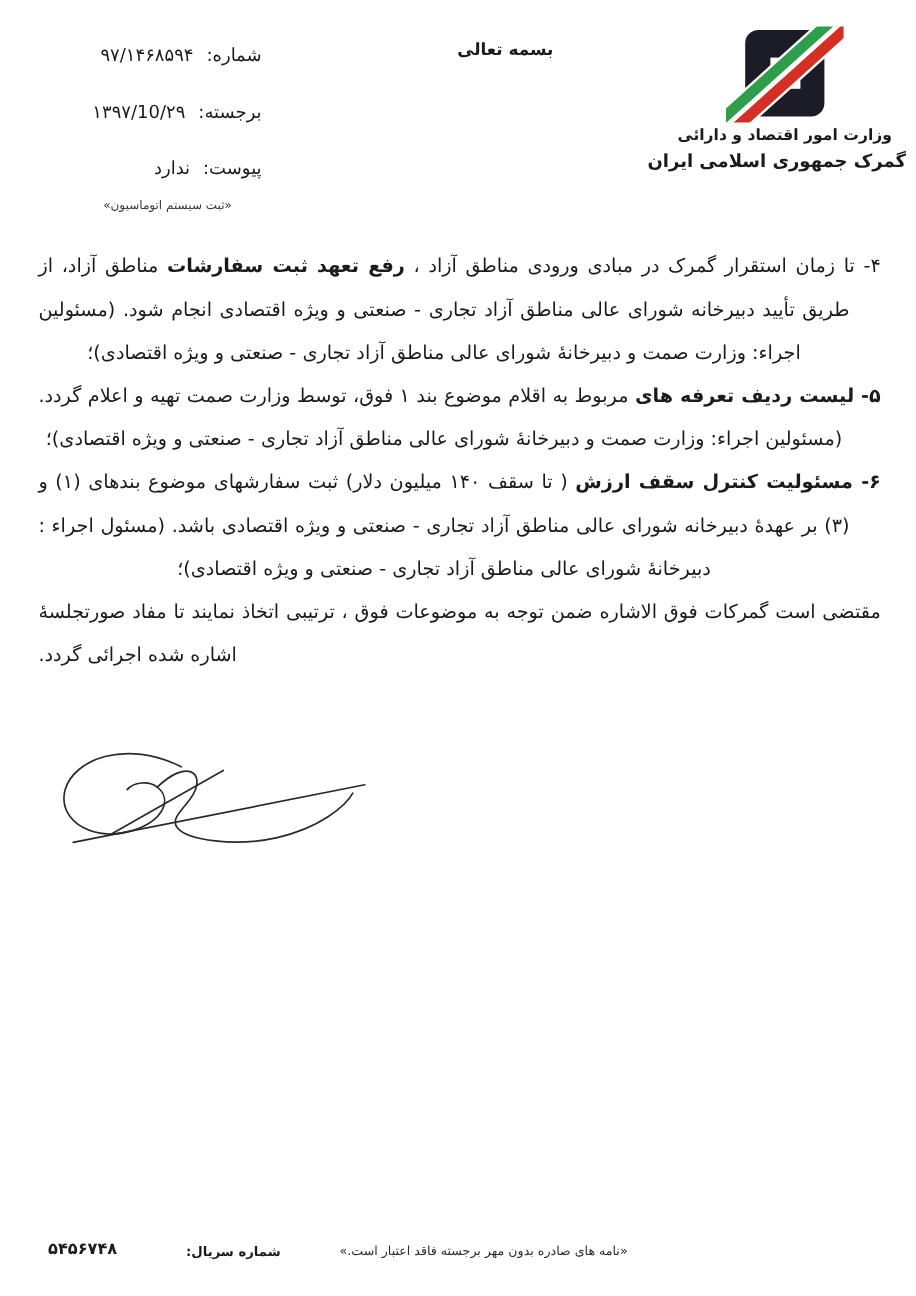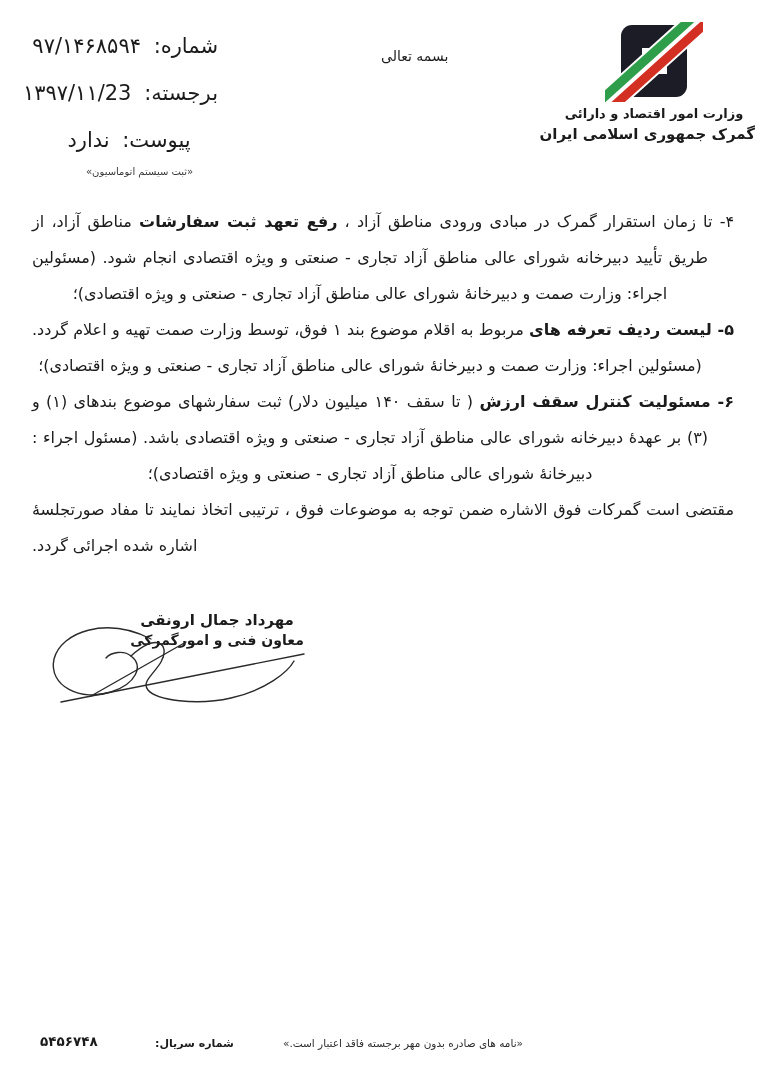"شماره: ۹۷/۱۴۶۸۵۹۴" .meta { font-size: 21px -> 15px; text-align: center -> right }
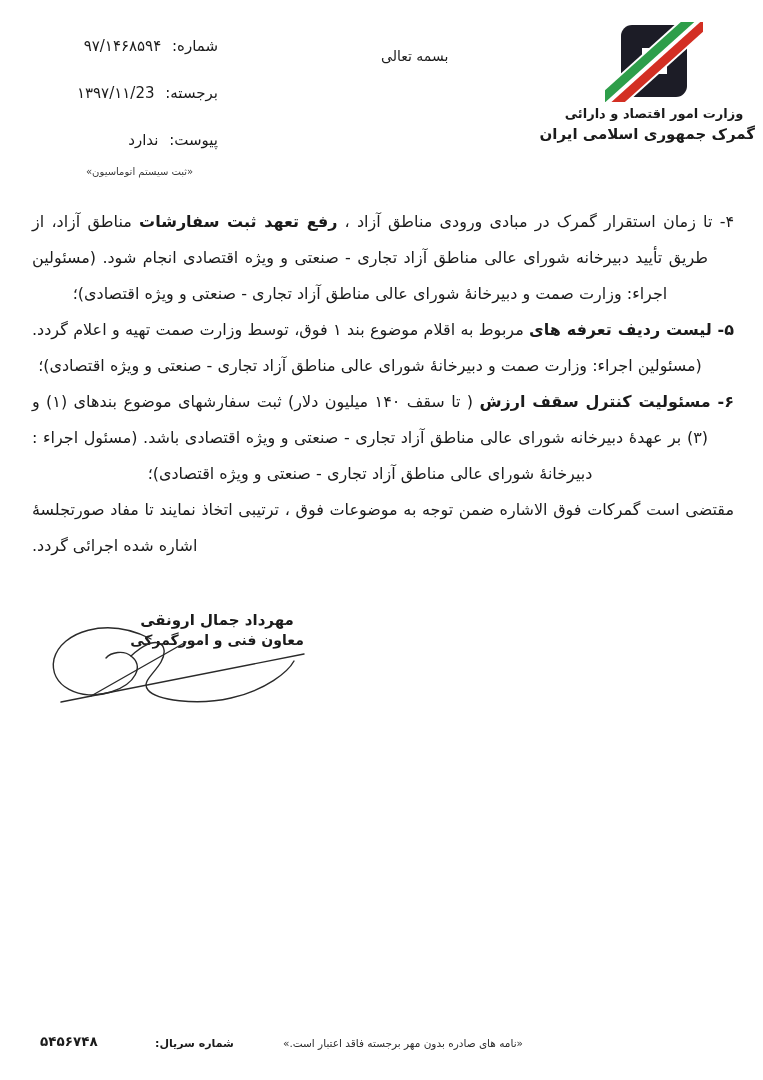"بسمه تعالی" .besmele { font-weight: normal -> bold; top: 48px -> 34px }
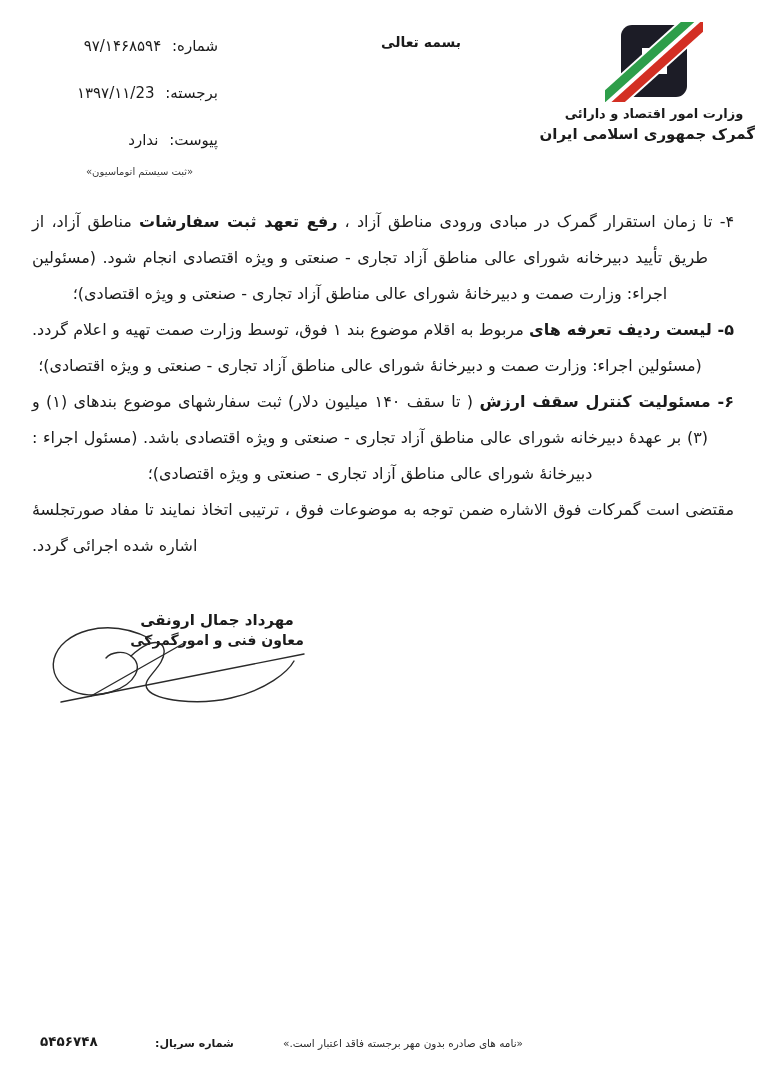"۱۳۹۷/۱۱/23" span.meta-value { text: ۱۳۹۷/۱۱/23 -> ۱۳۹۷/10/۲۹ }
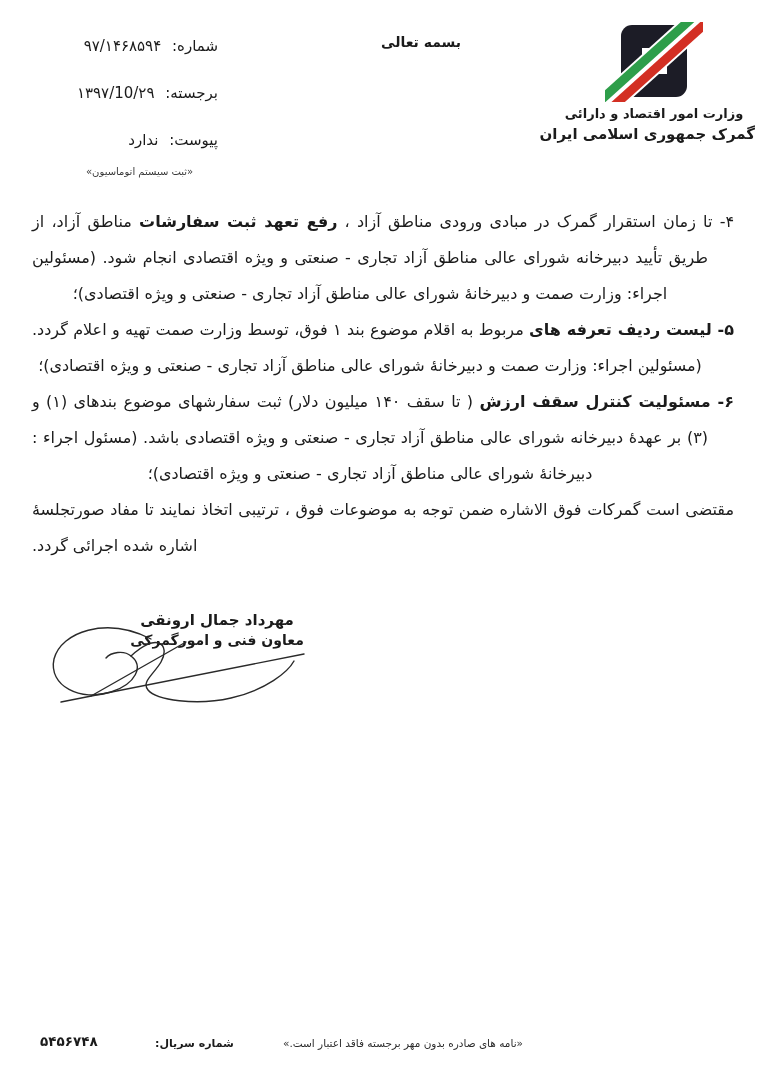"مهرداد جمال ارونقی" div.sig-block { html: <div> <div>مهرداد جمال ارونقی</div> <div>معاون فنی و امورگمرکی</div> </div> -> none }
